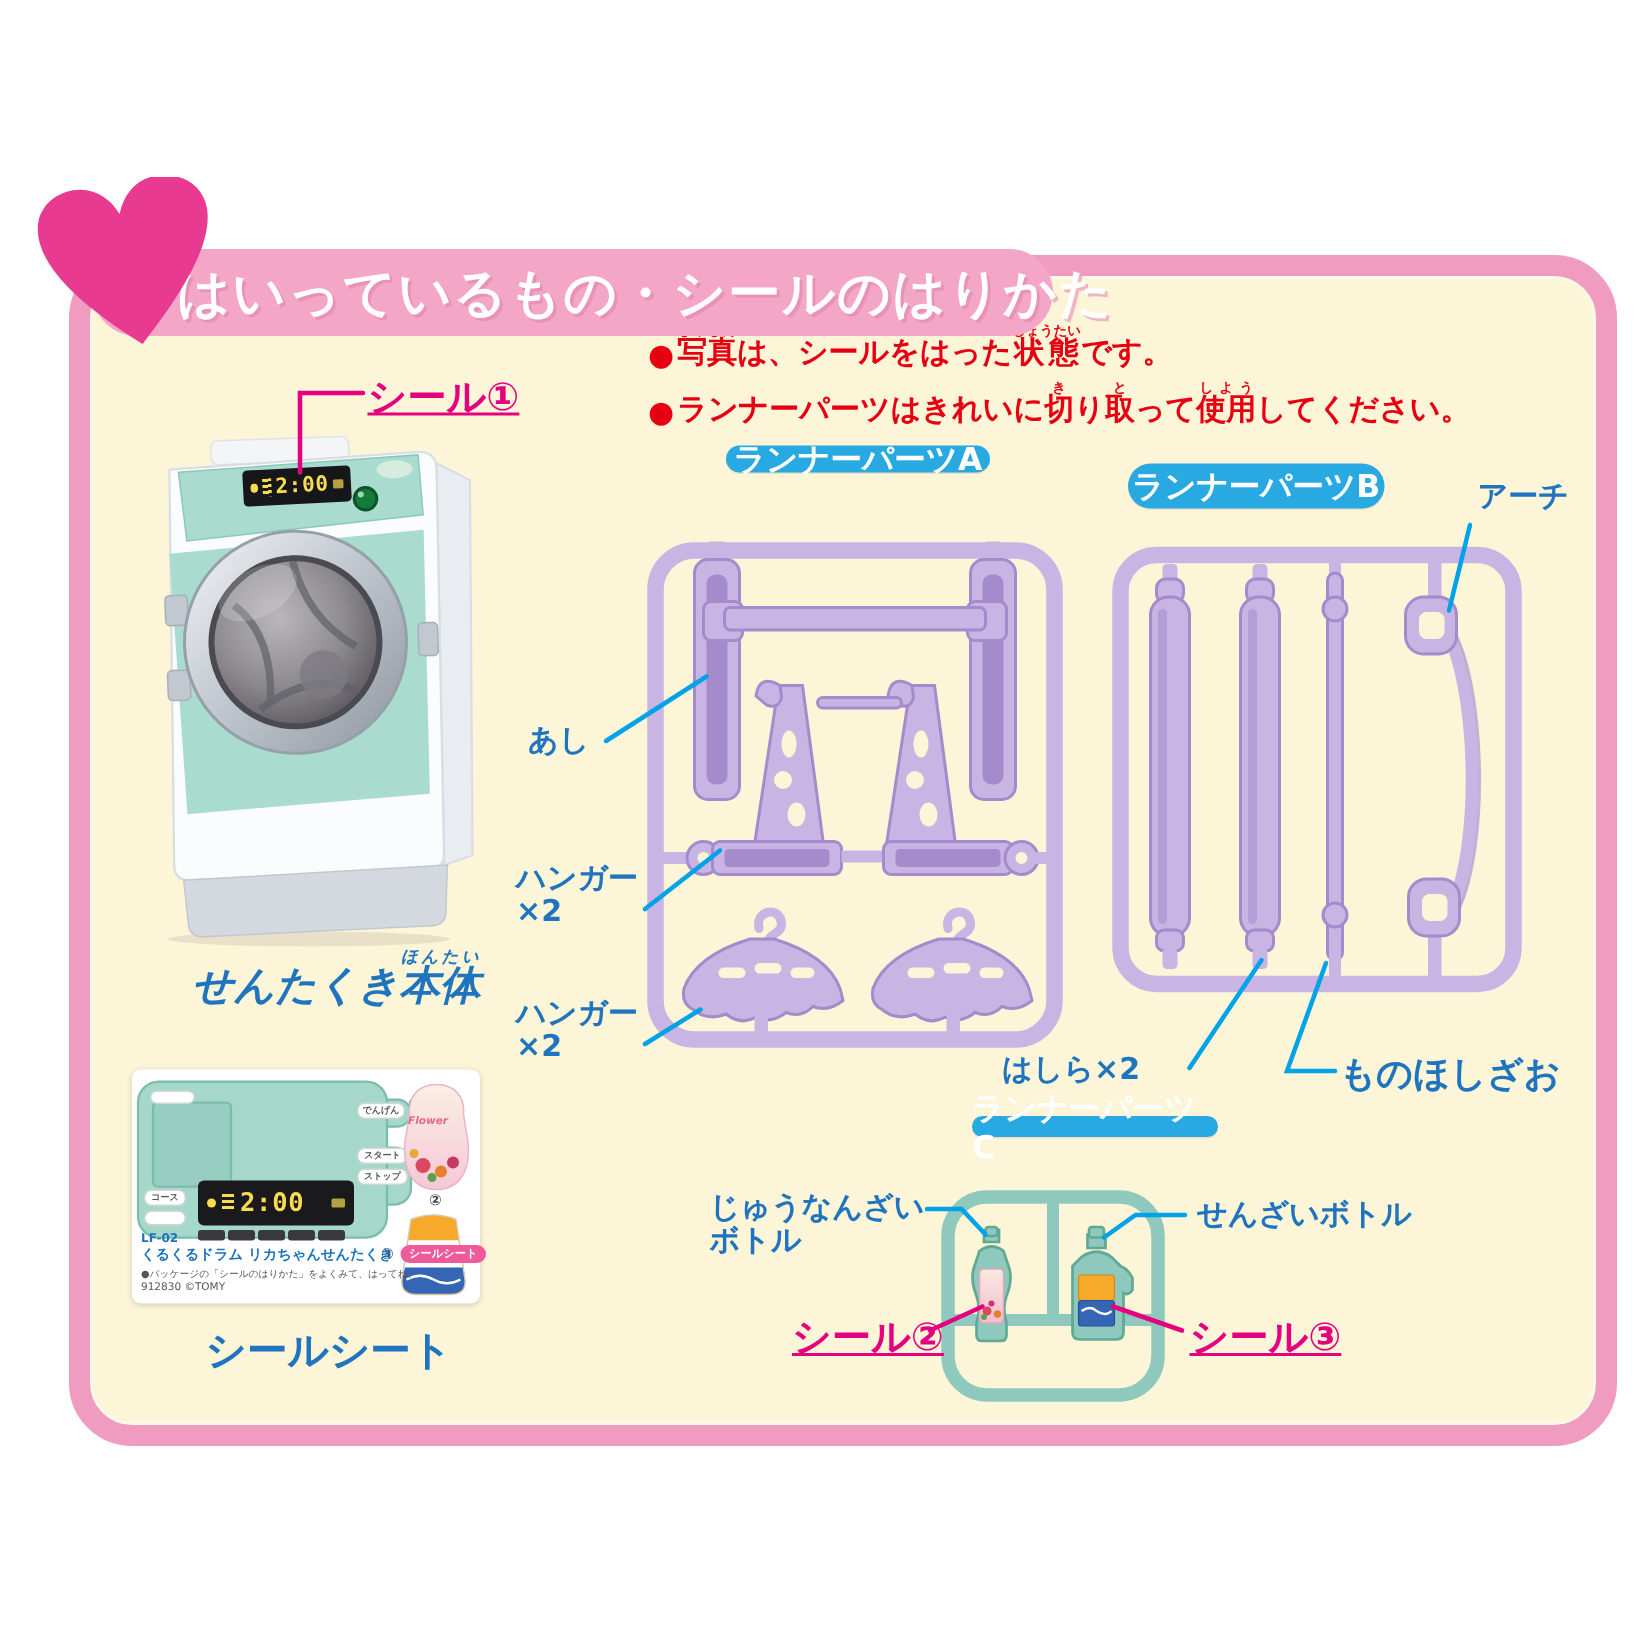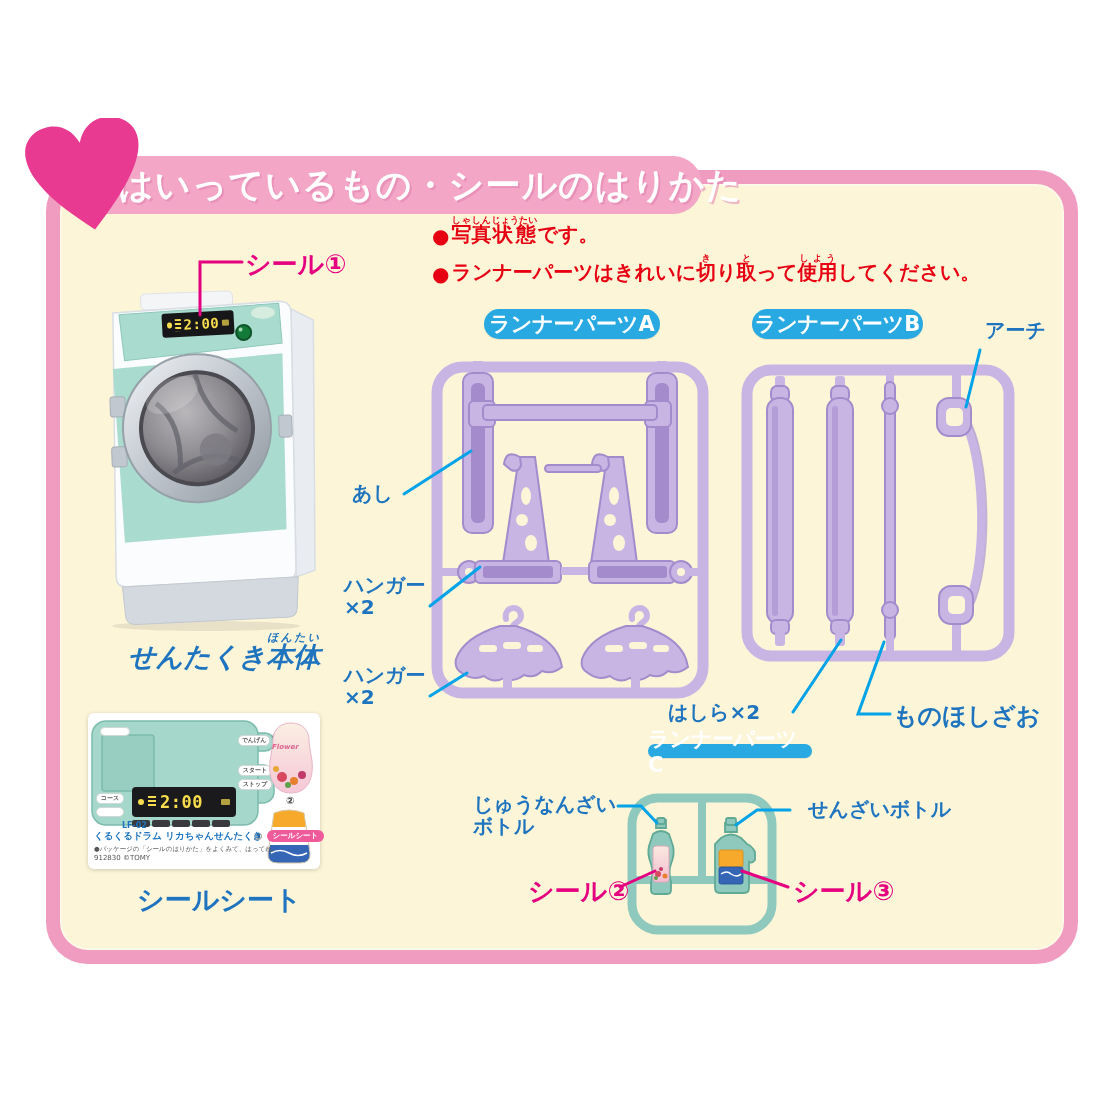"はいっているもの・シールのはりかた" .banner { top: 156px -> 166px }
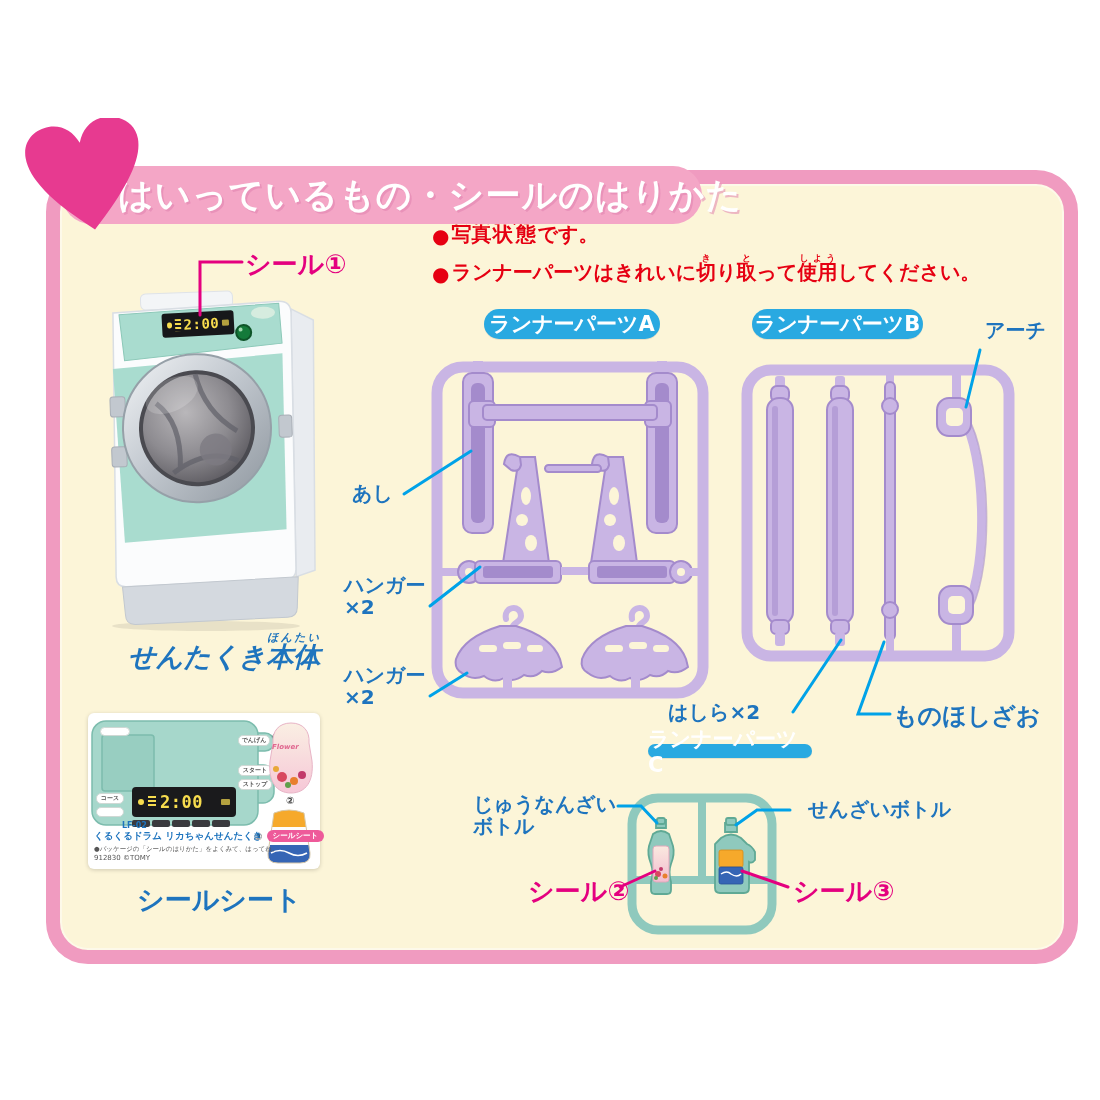"は、シールをはった" span { html: none -> <span>は、シールをはった</span> }
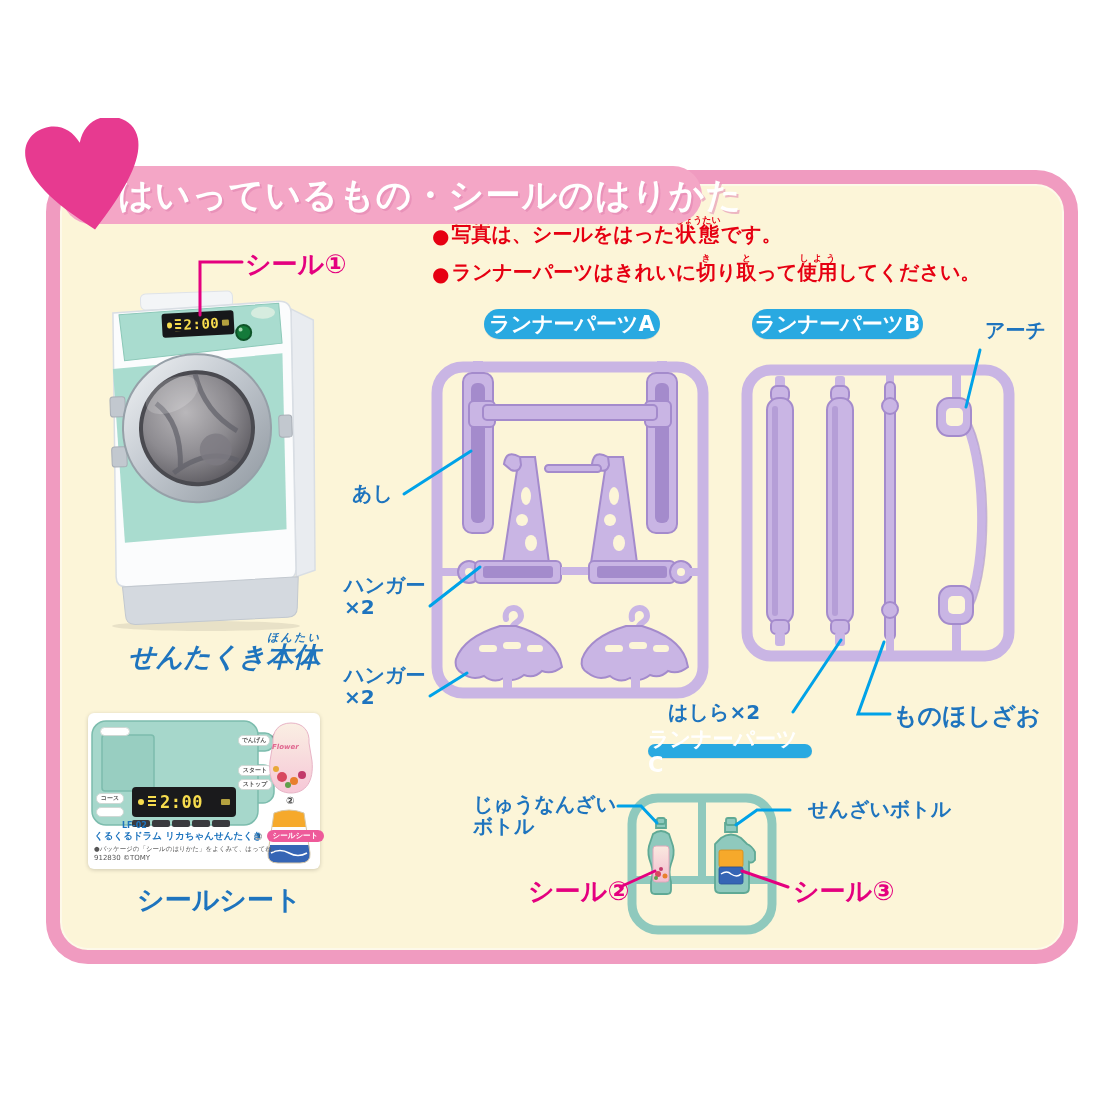"シール①" .lbl-mag { text-decoration: none -> underline }
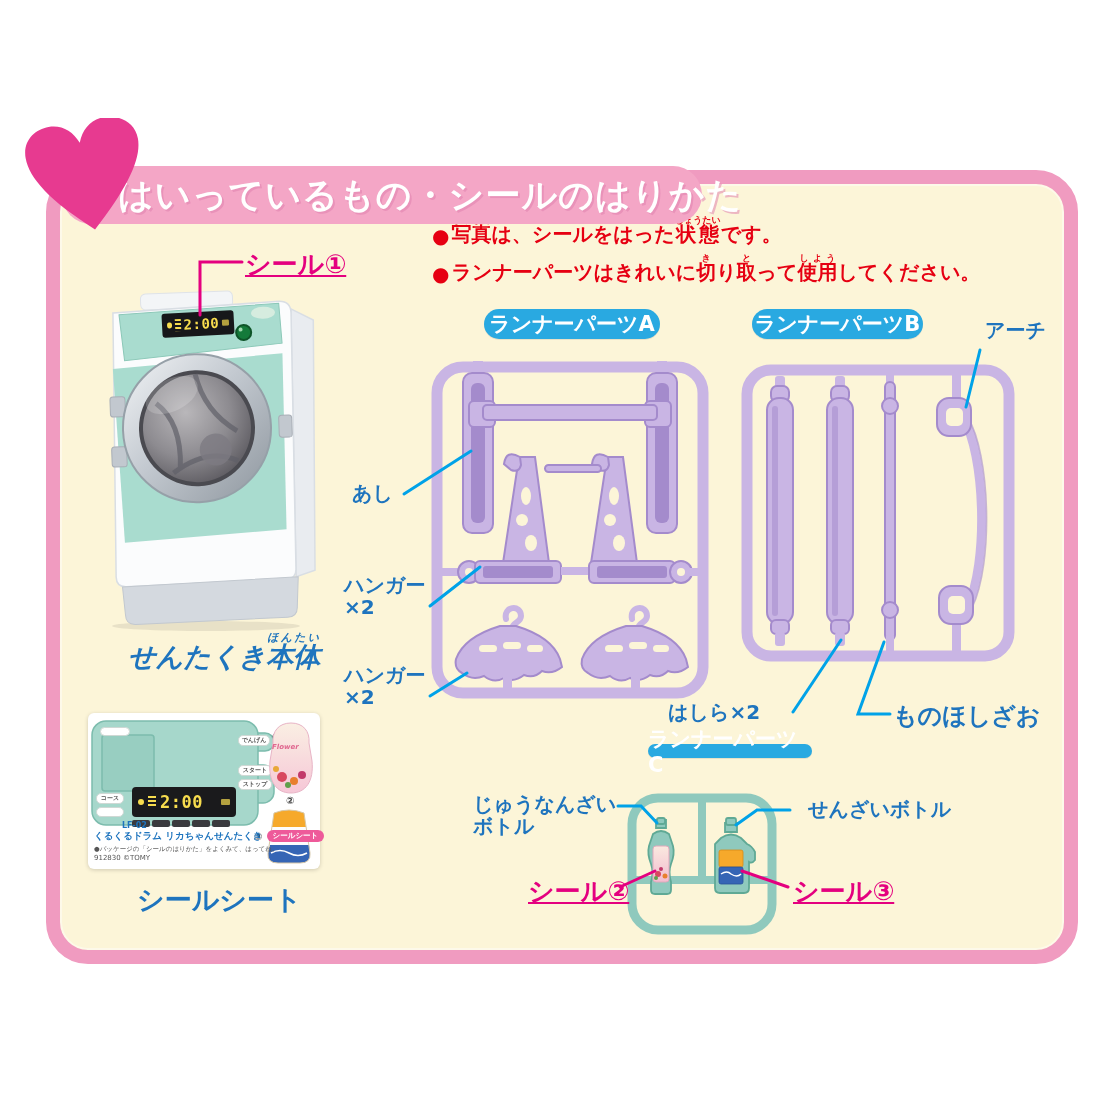"ランナーパーツA" div.badge { height: 30px -> 18px; top: 309px -> 297px }
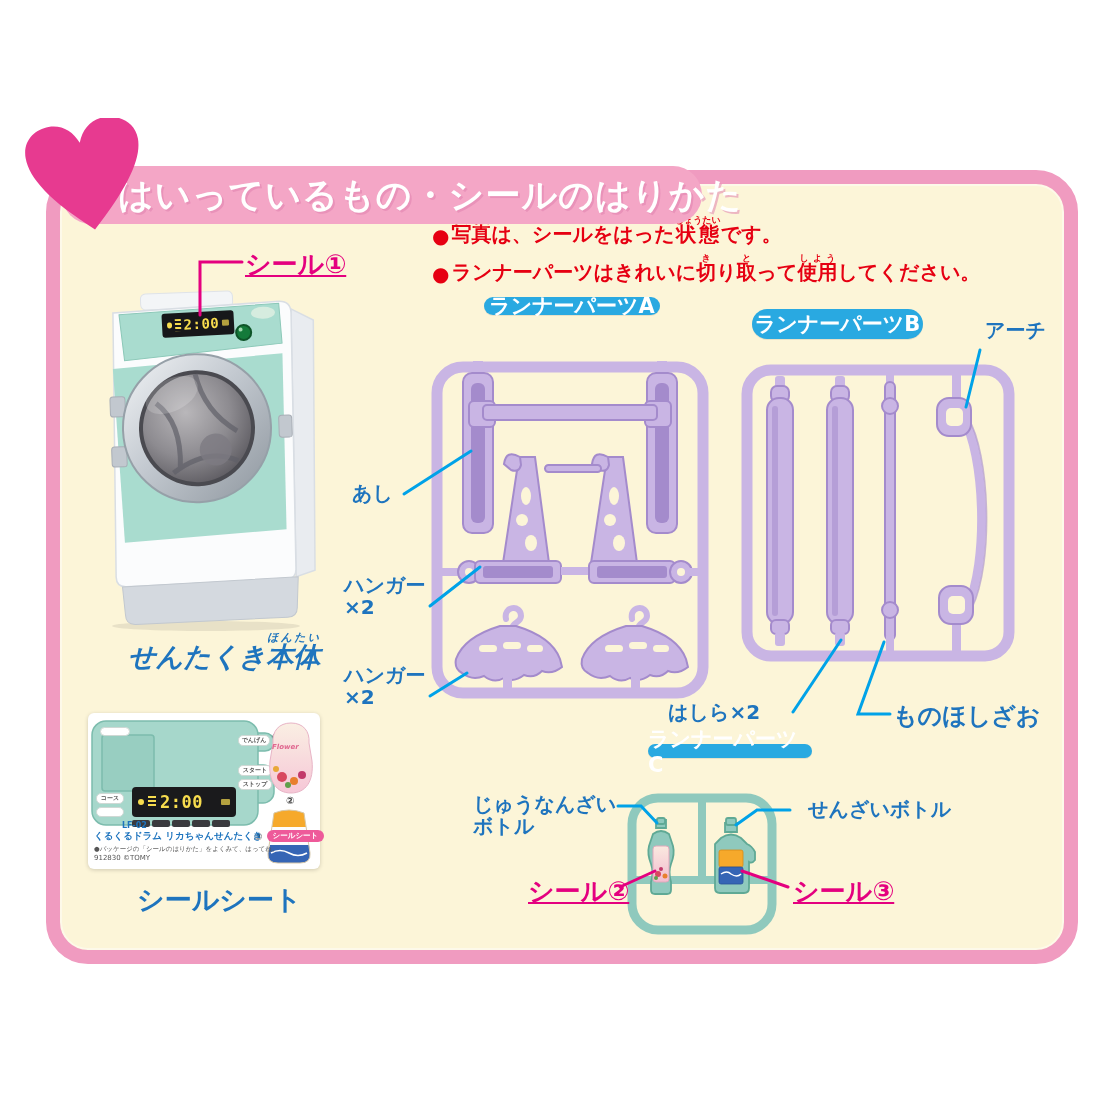"せんざいボトル" div.lbl { margin-left: 10px -> none }
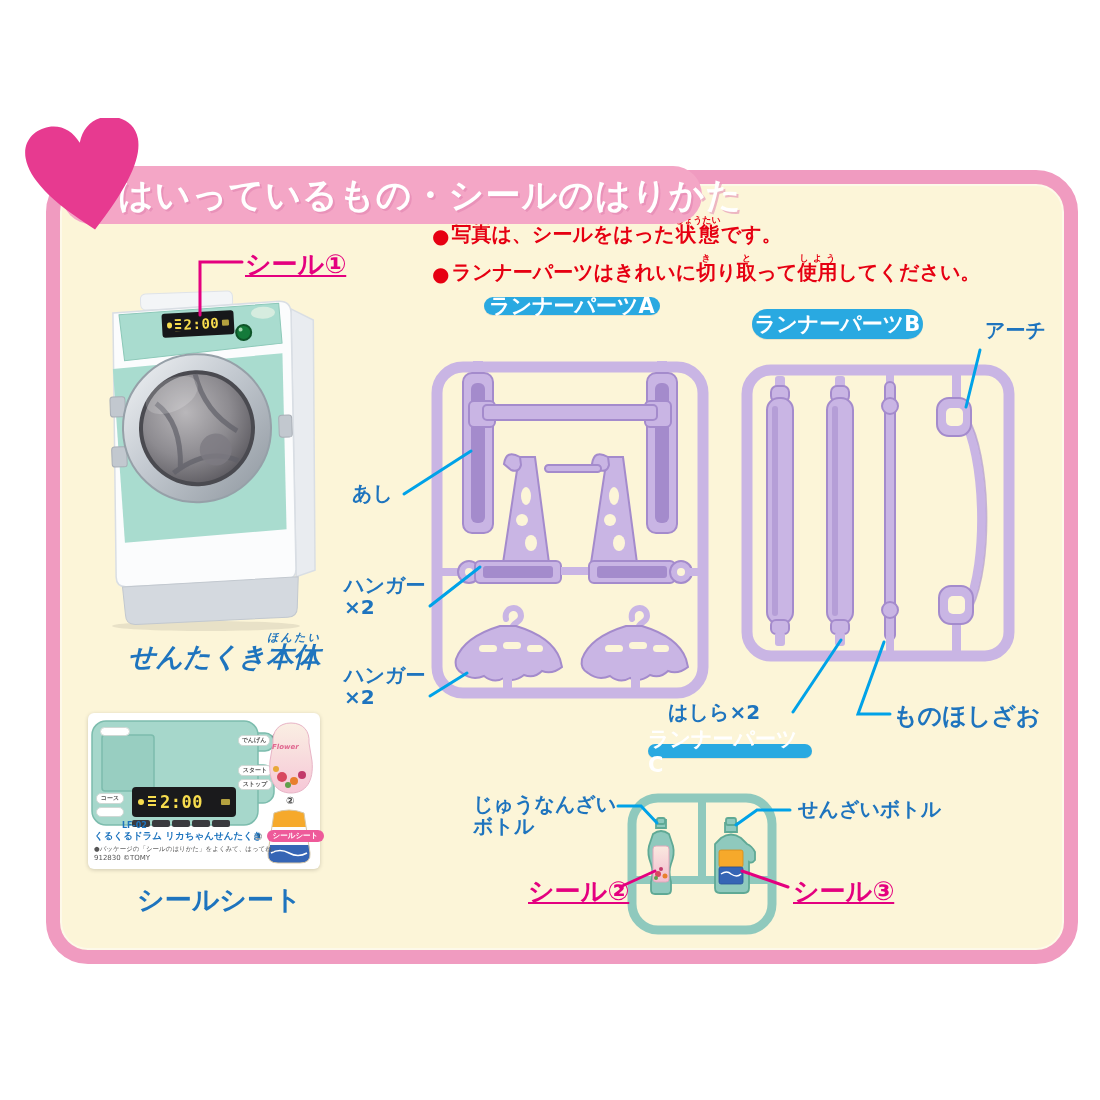"LF-02" div.ctext-blue { margin-left: 28px -> none }
